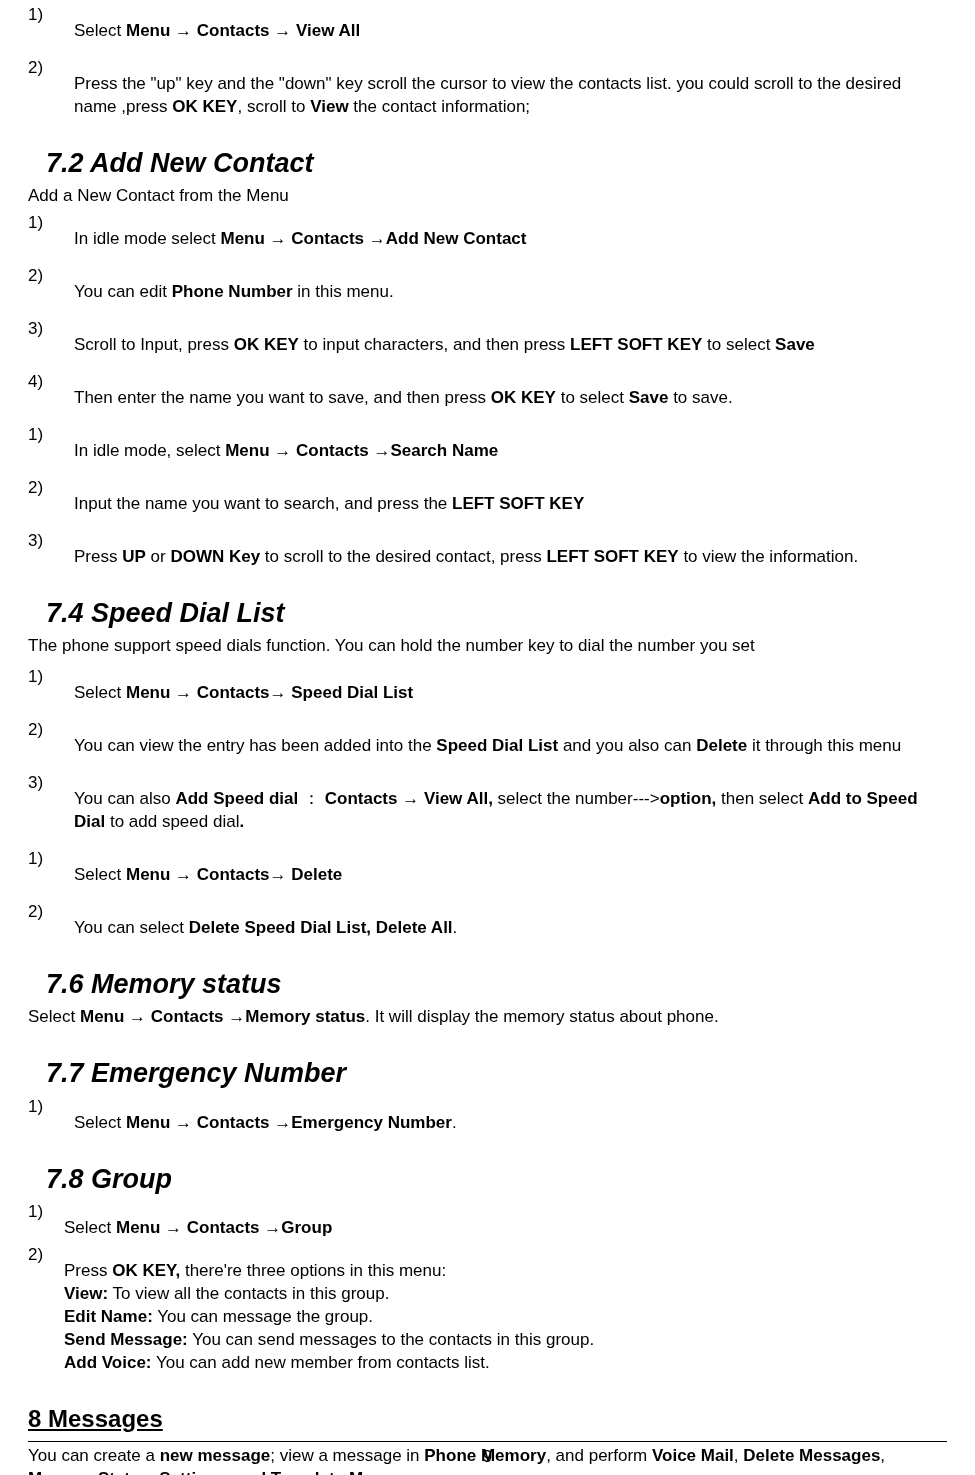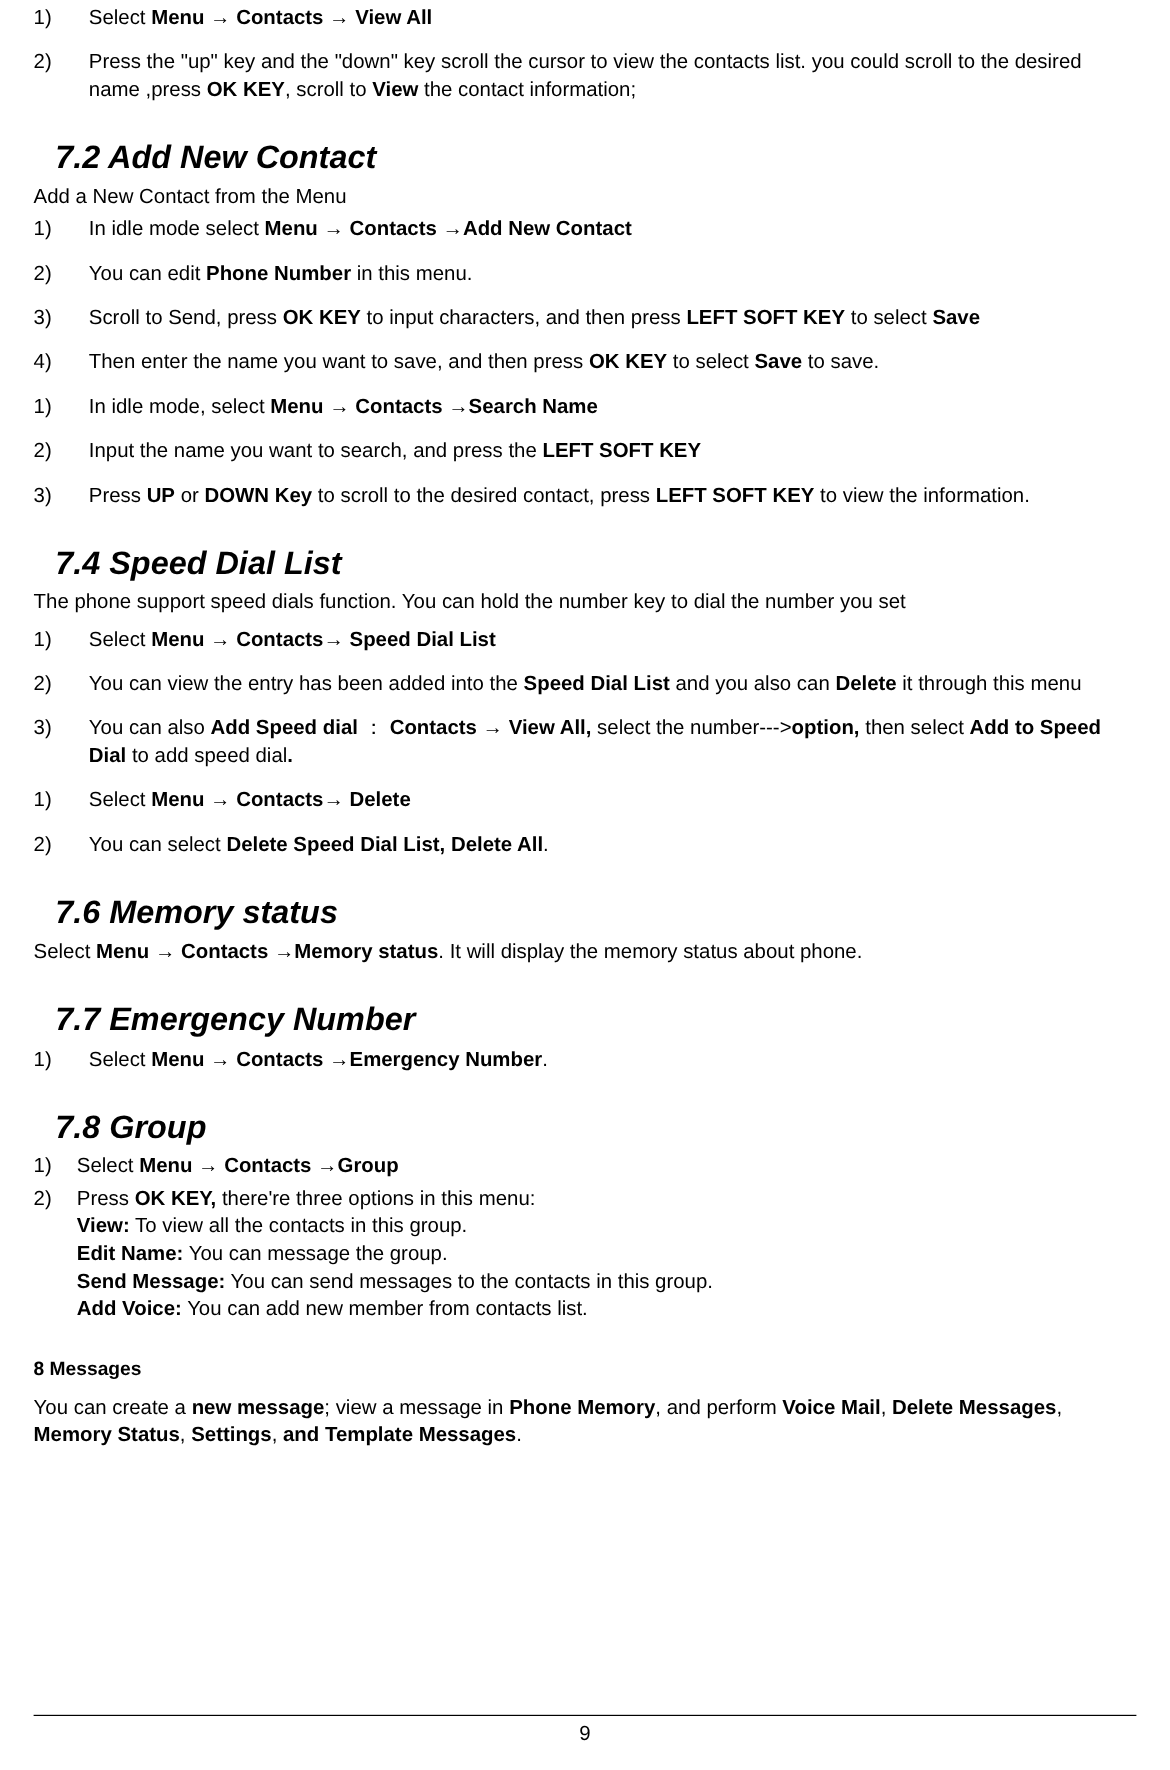"Select Menu → Contacts →" ol.num > li > .body { margin-top: none -> 16px }
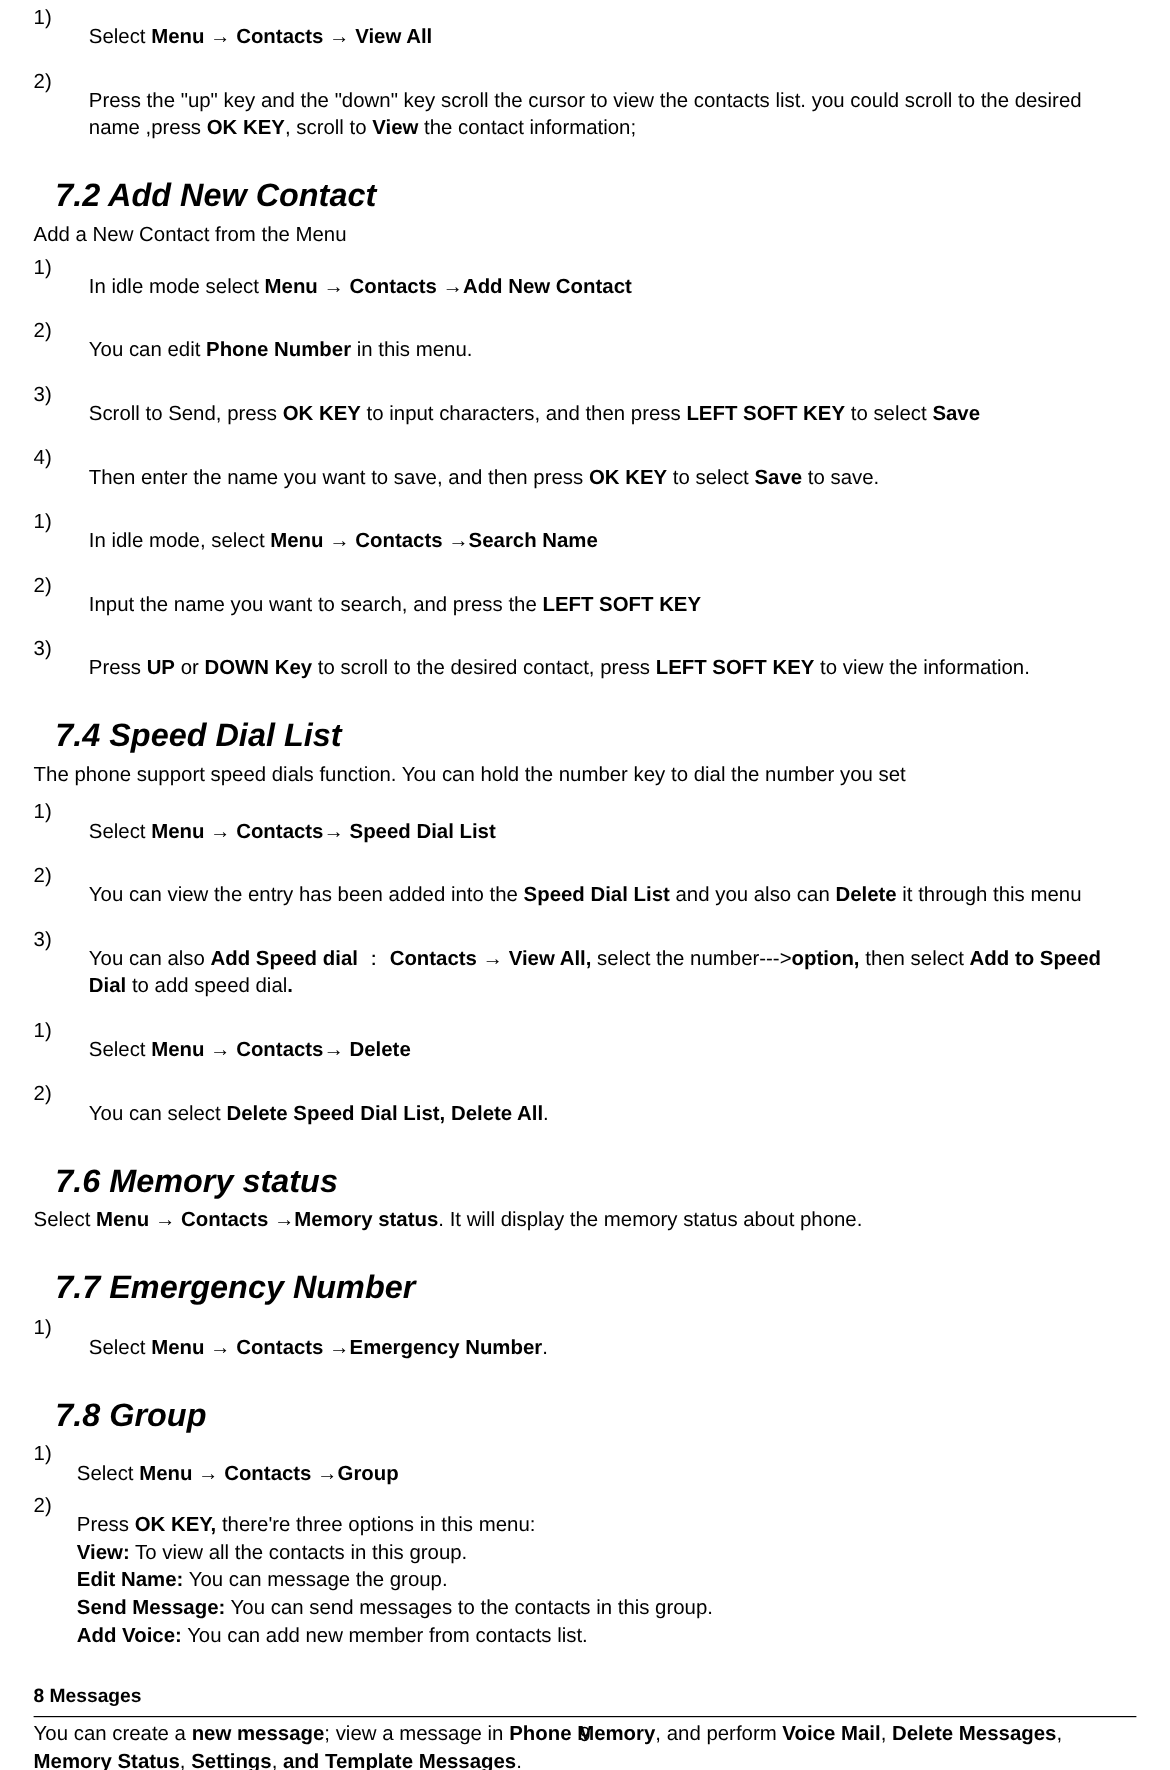"Scroll to Send, press" span { text: Send -> Input }
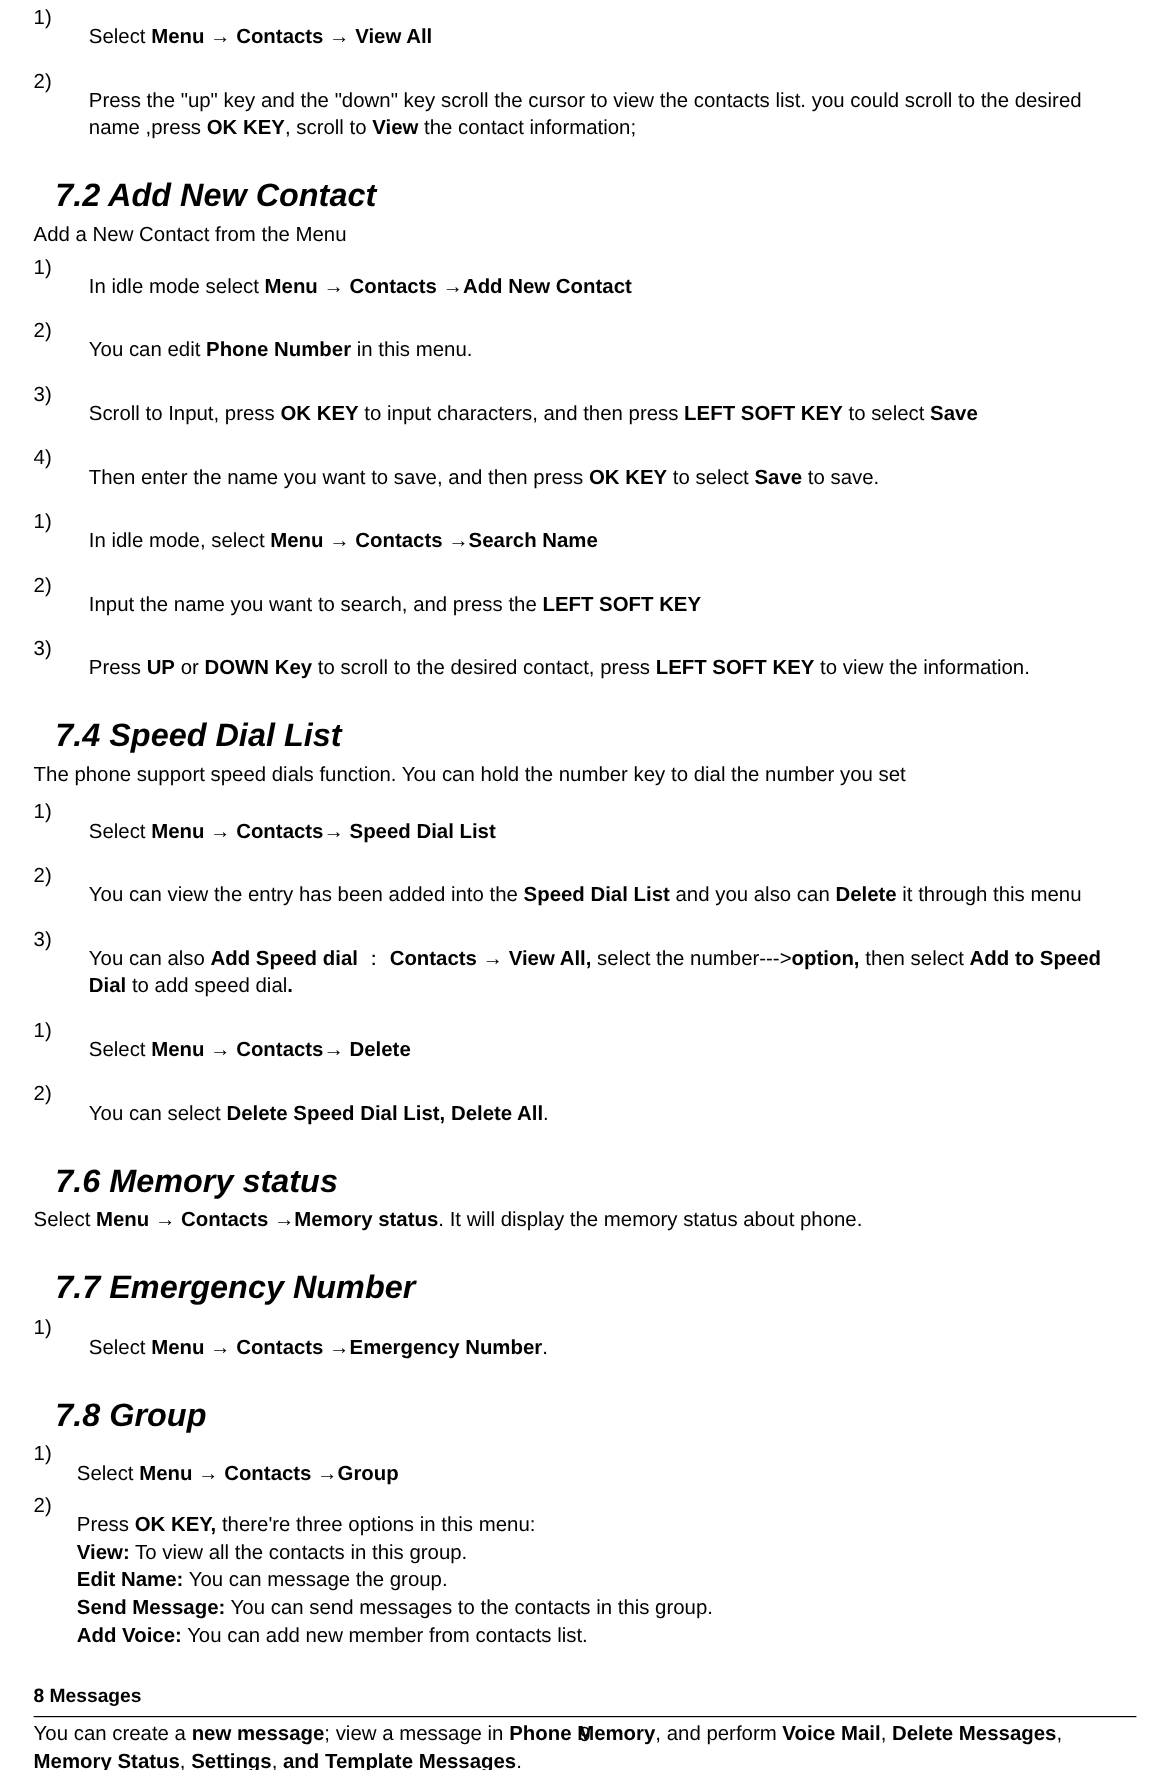"8 Messages" .section-h1 { font-size: 16px -> 24px; text-decoration: none -> underline }
